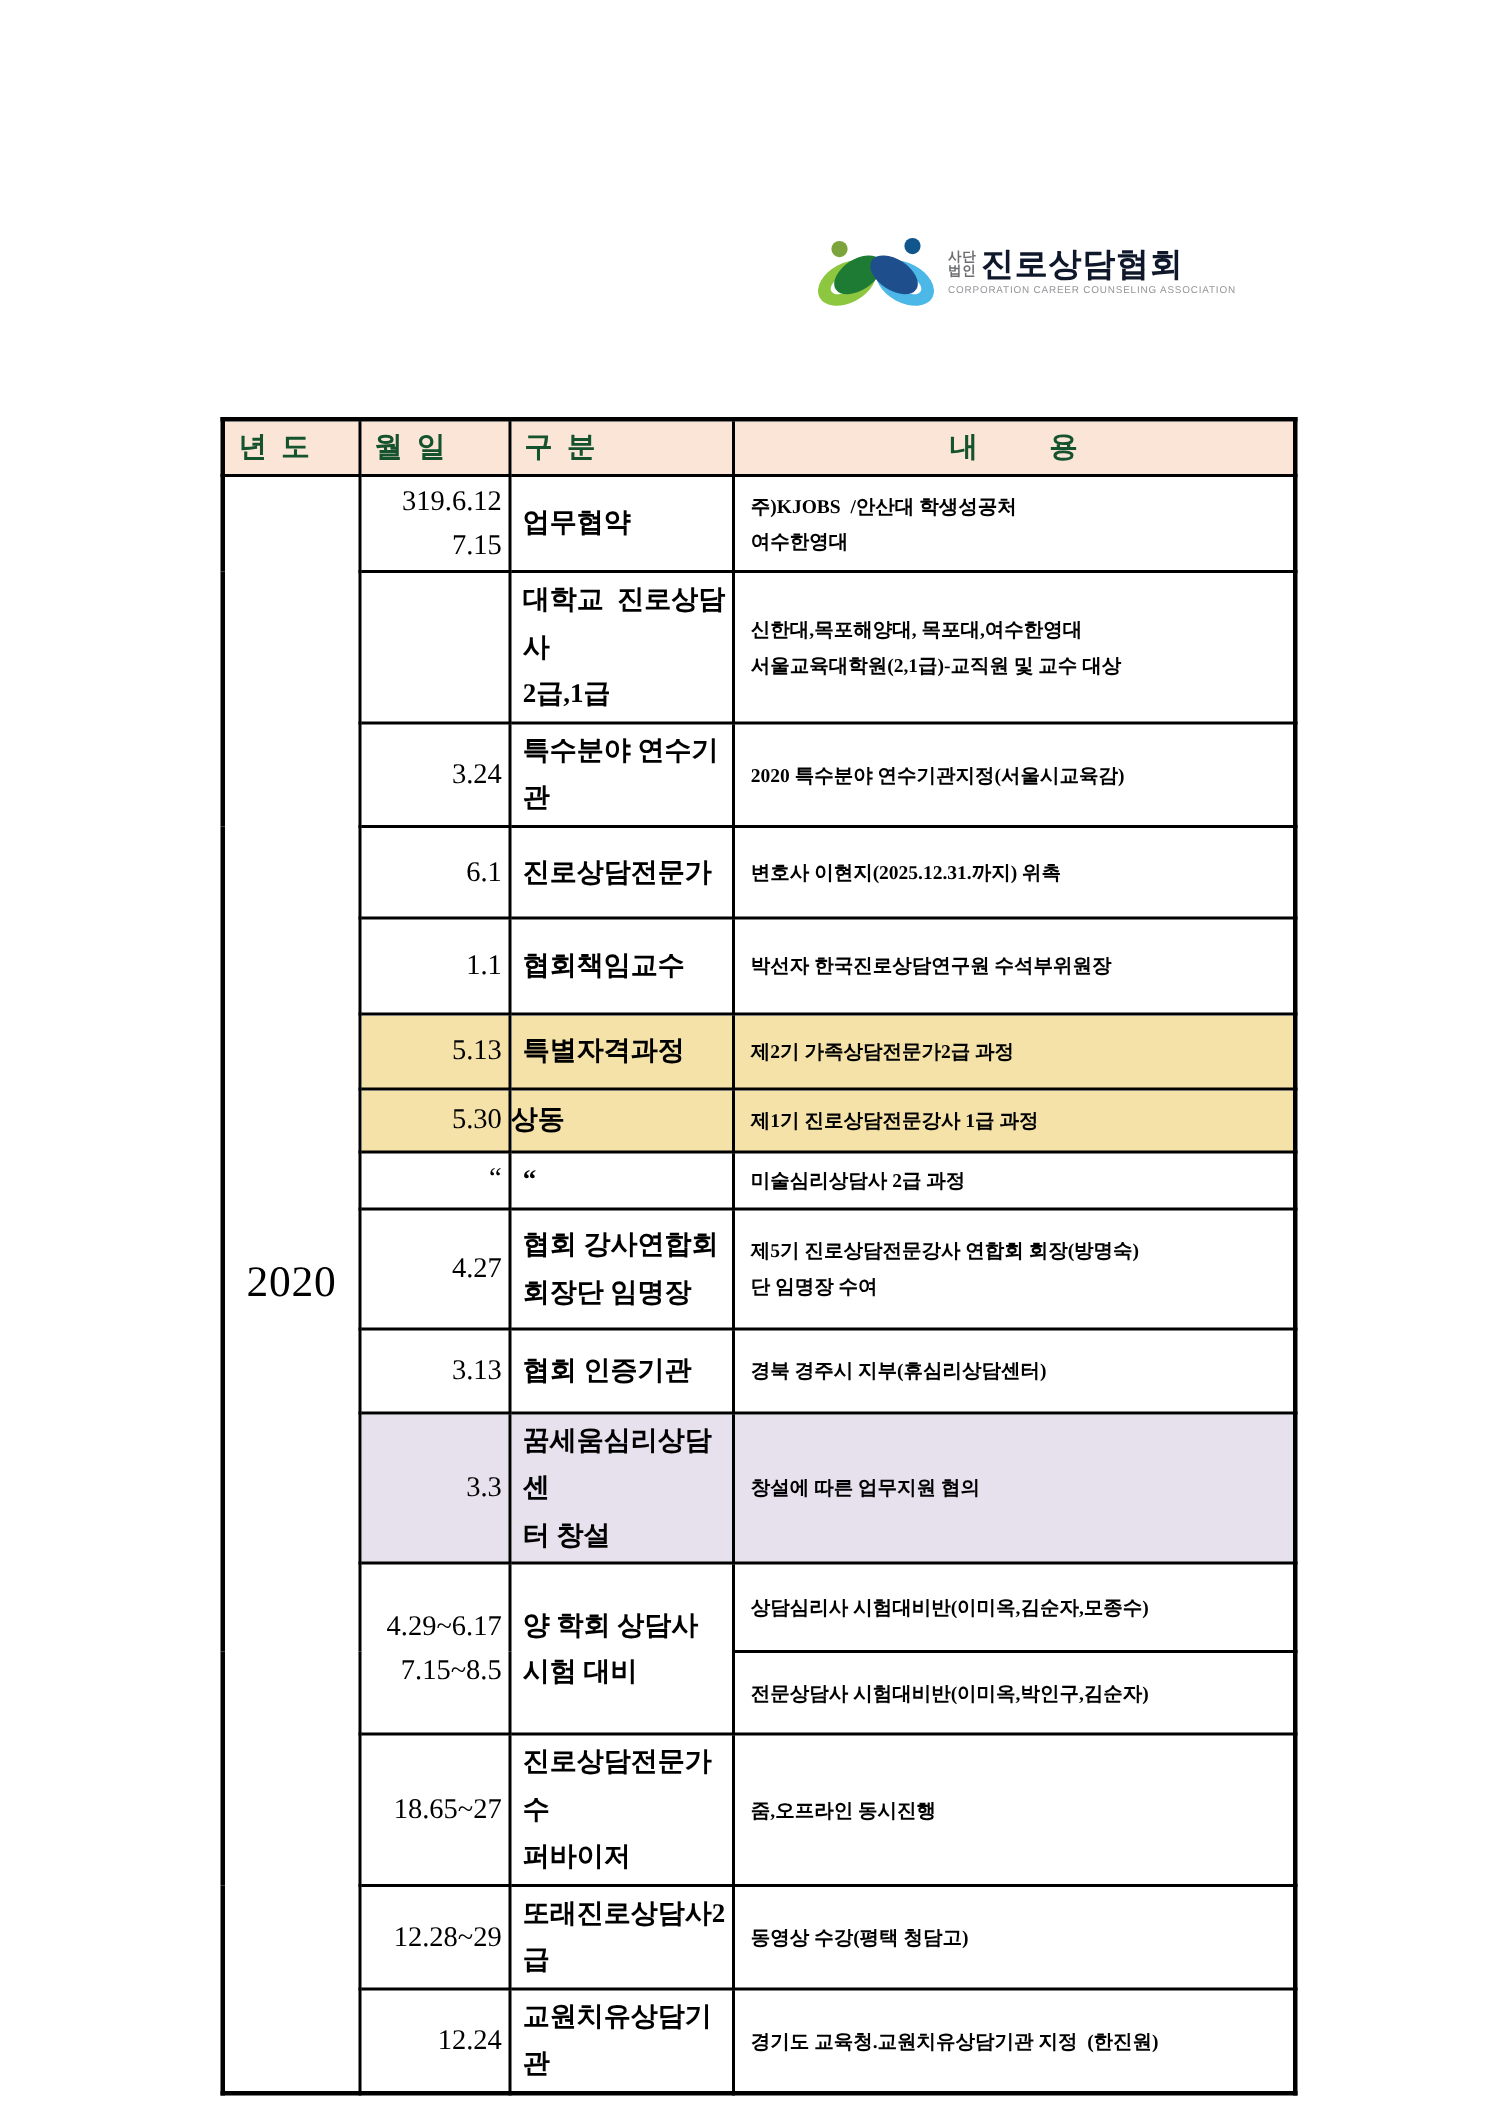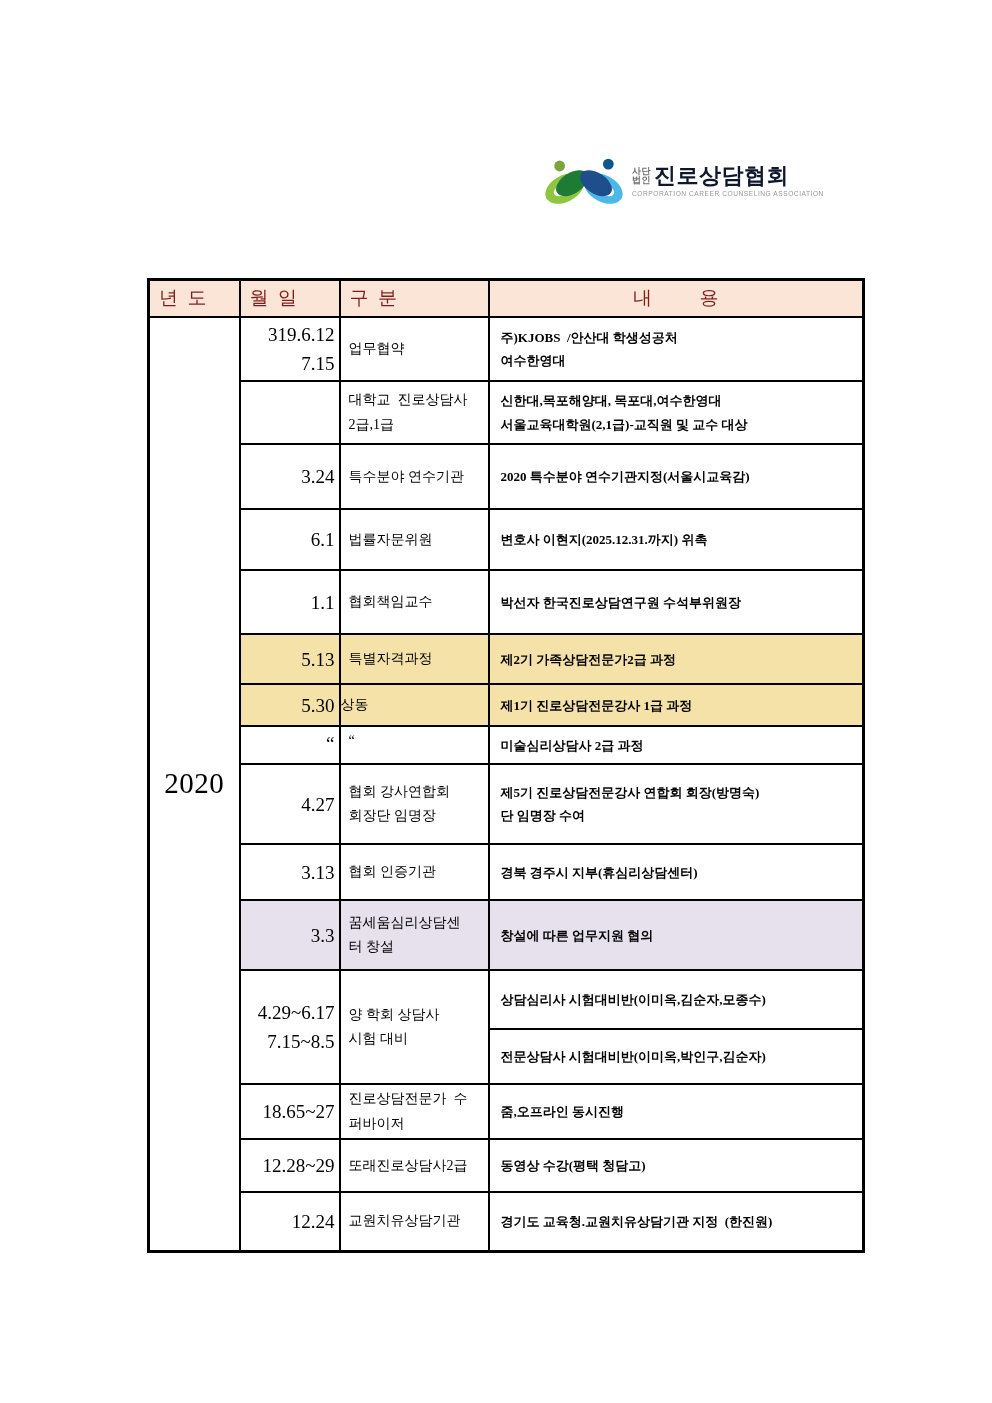"년 도" .hist th { color: #7f1d1d -> #14532d; font-weight: 400 -> 700 }
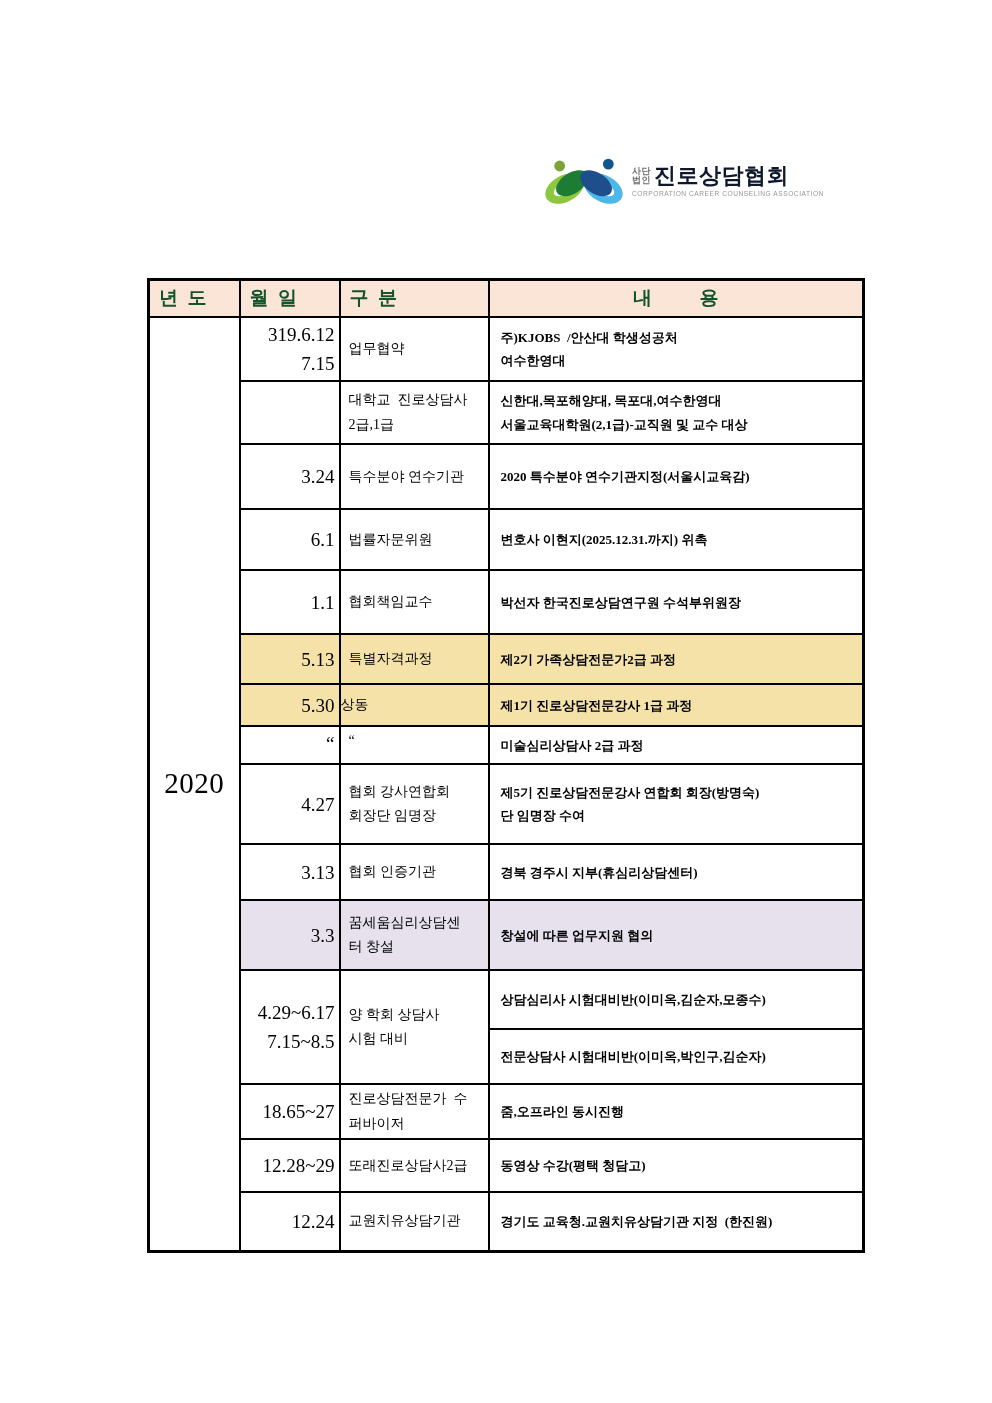"업무협약" td.cat { font-size: 14px -> 18px; font-weight: 400 -> 700 }
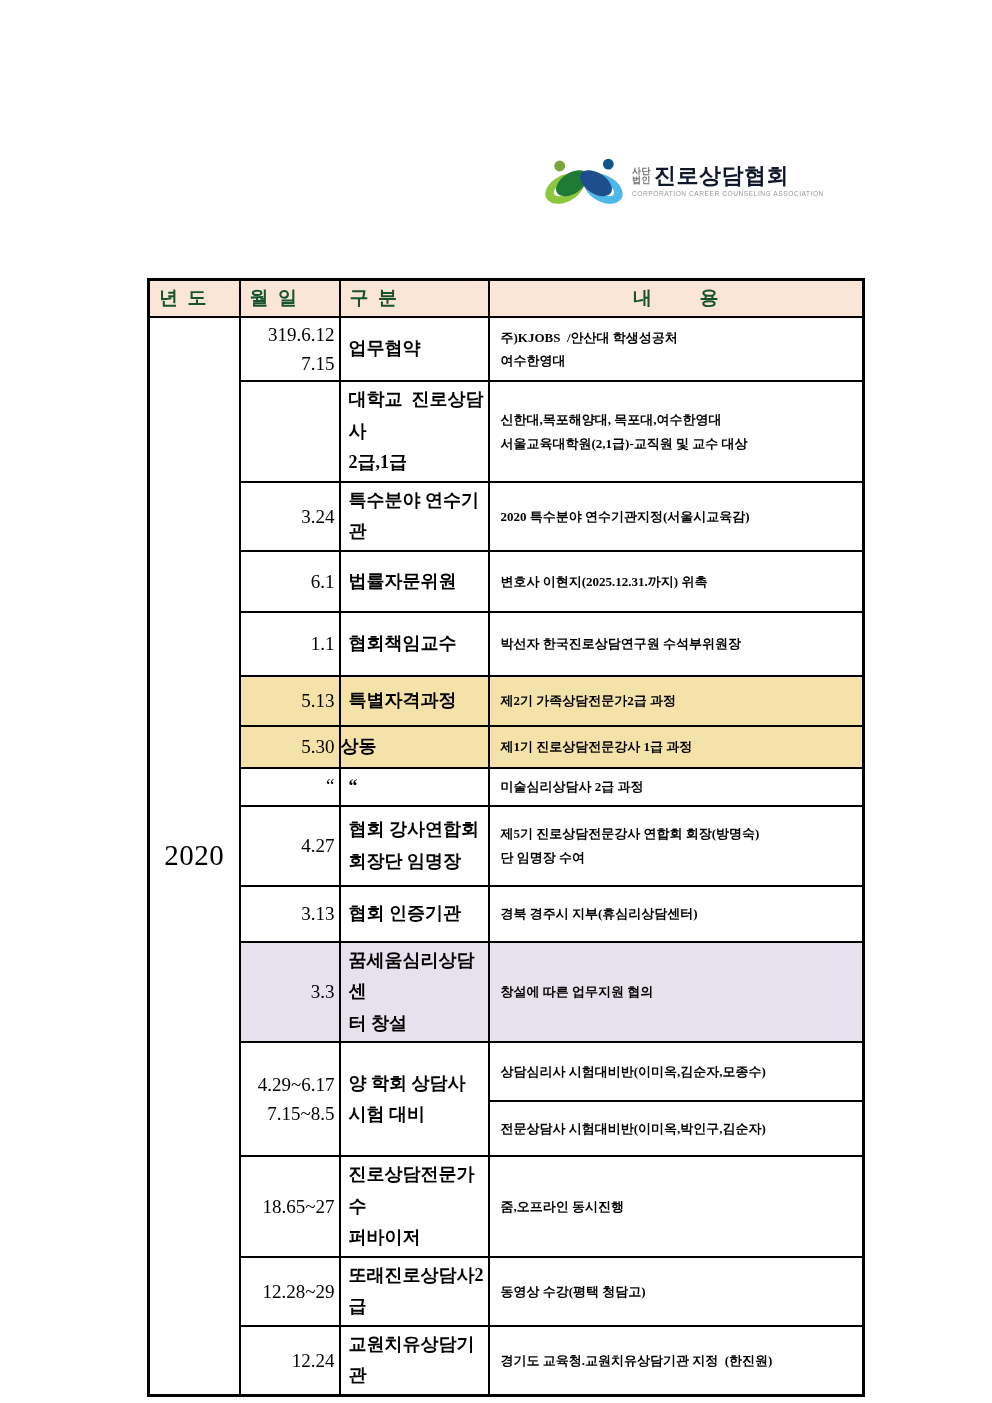"법률자문위원" td.cat { text: 법률자문위원 -> 진로상담전문가 }
